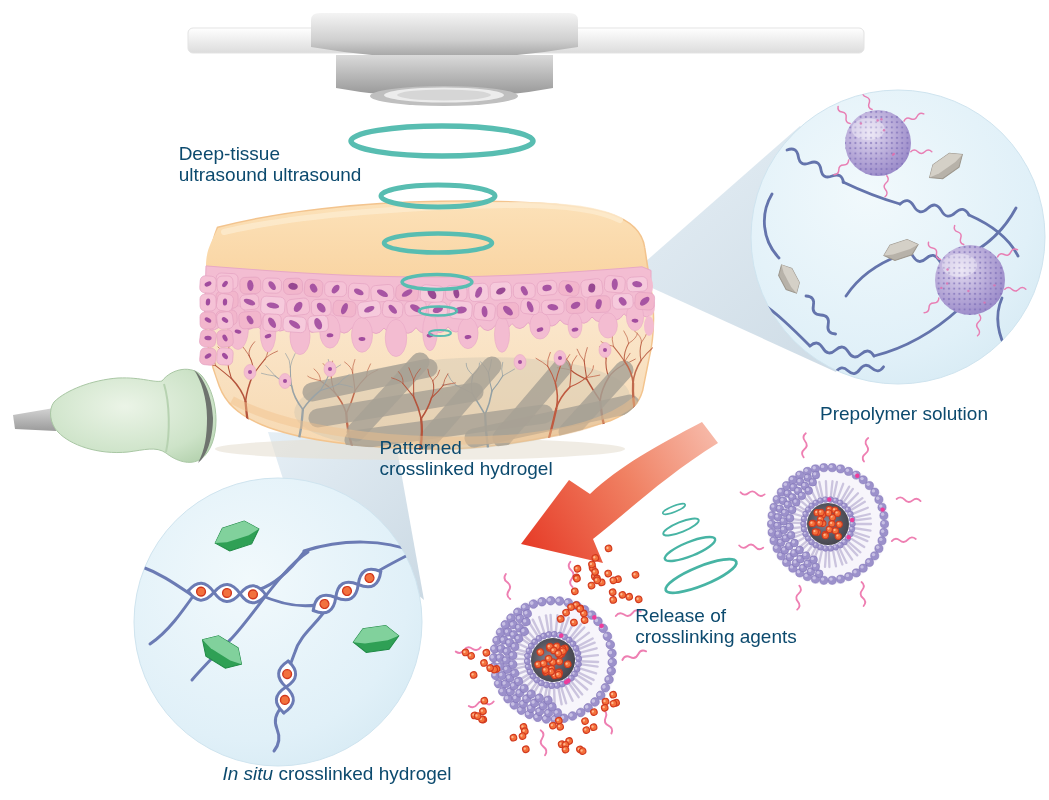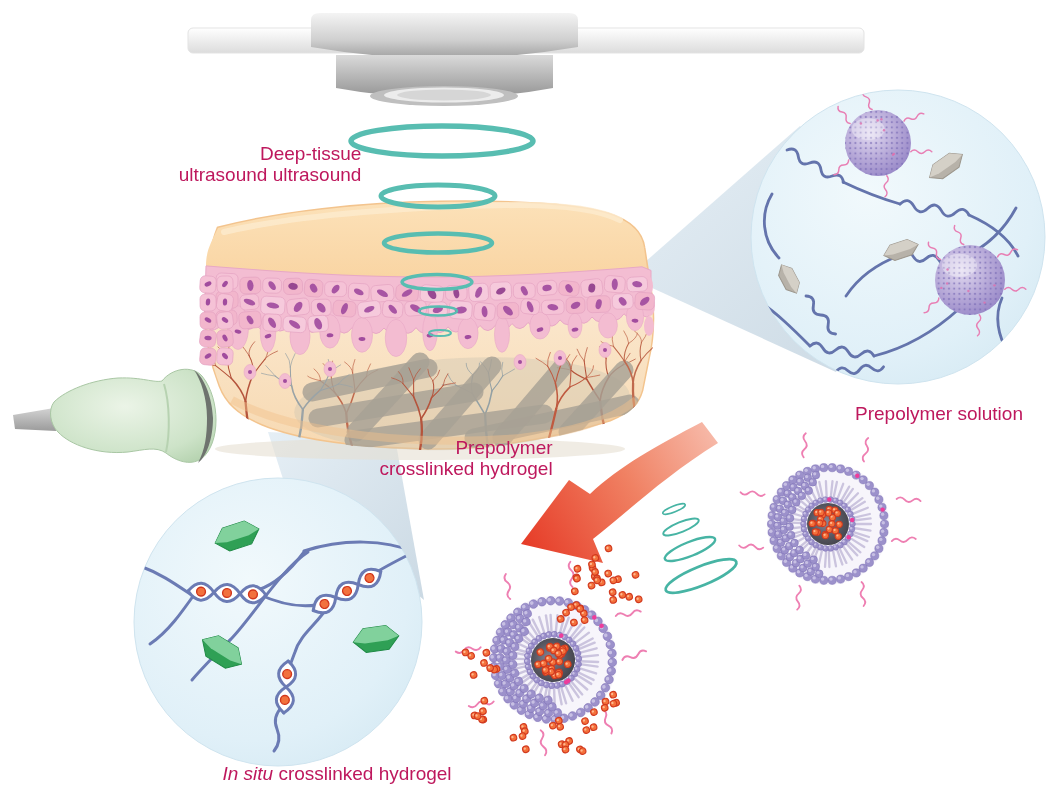"Deep-tissue" .lbl { color: #be185d -> #0c4a6e; text-align: right -> left }
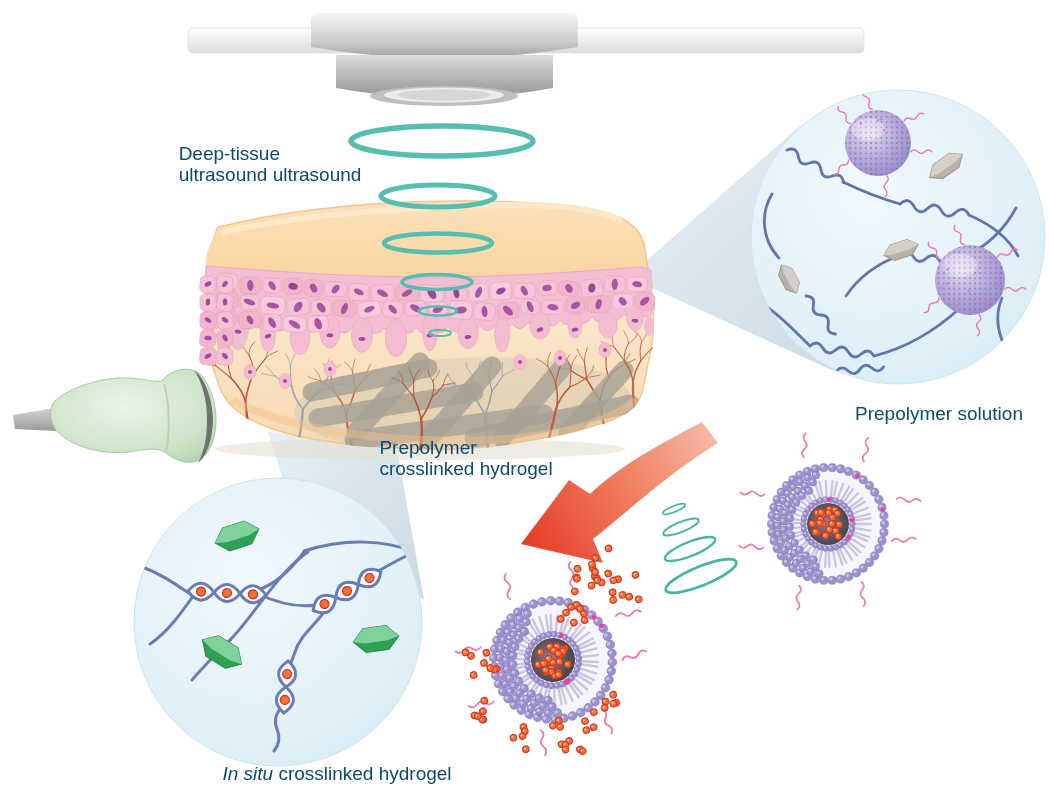"Prepolymer solution" div.lbl { left: 939px -> 904px }
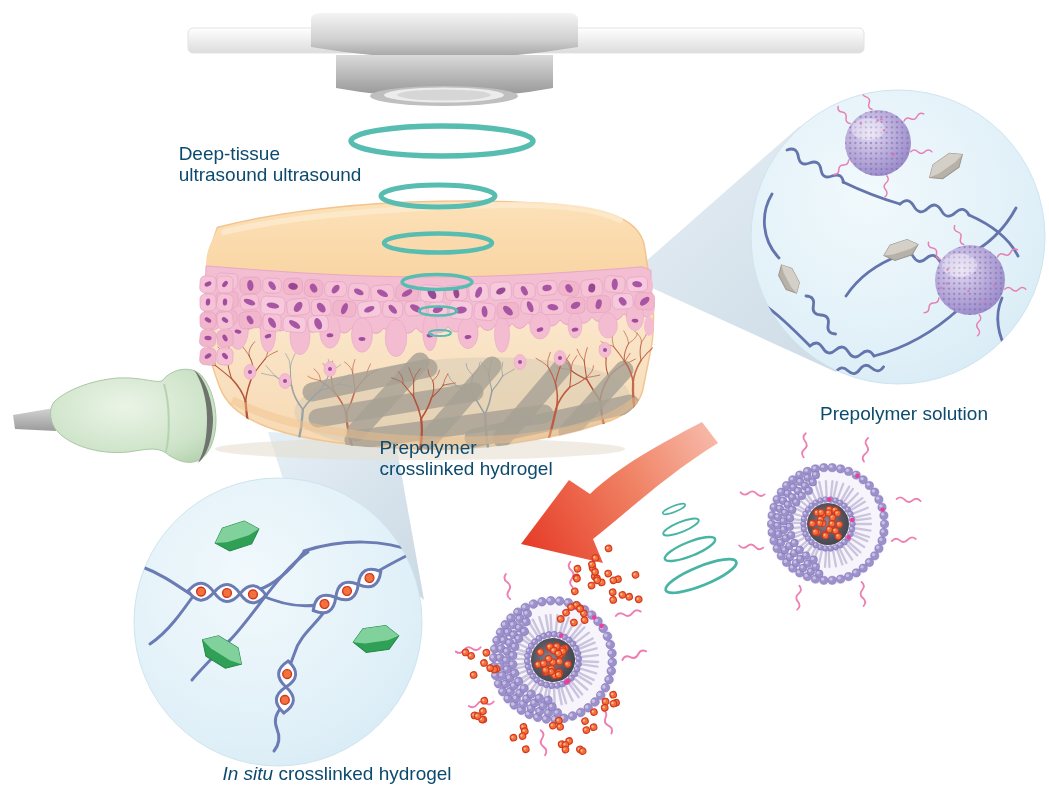"Prepolymer" div { text: Prepolymer -> Patterned }
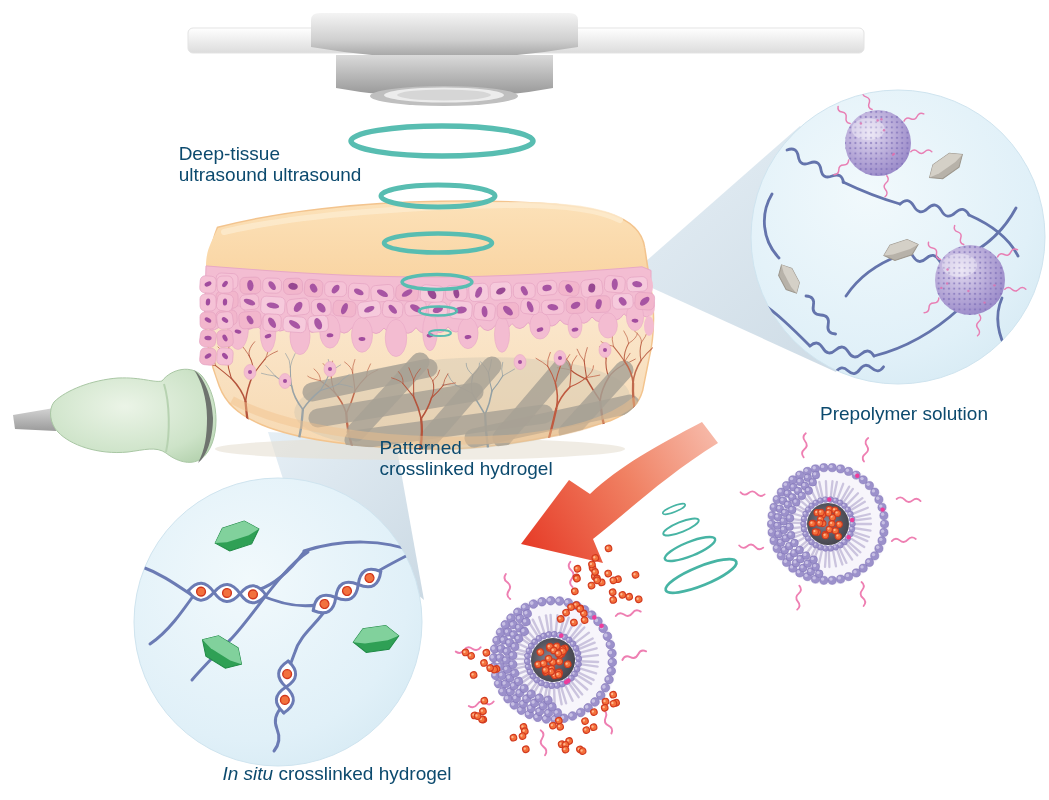"Release of" div.lbl { html: none -> <div> <div>Release of</div> <div>crosslinking agents</div> </div> }
